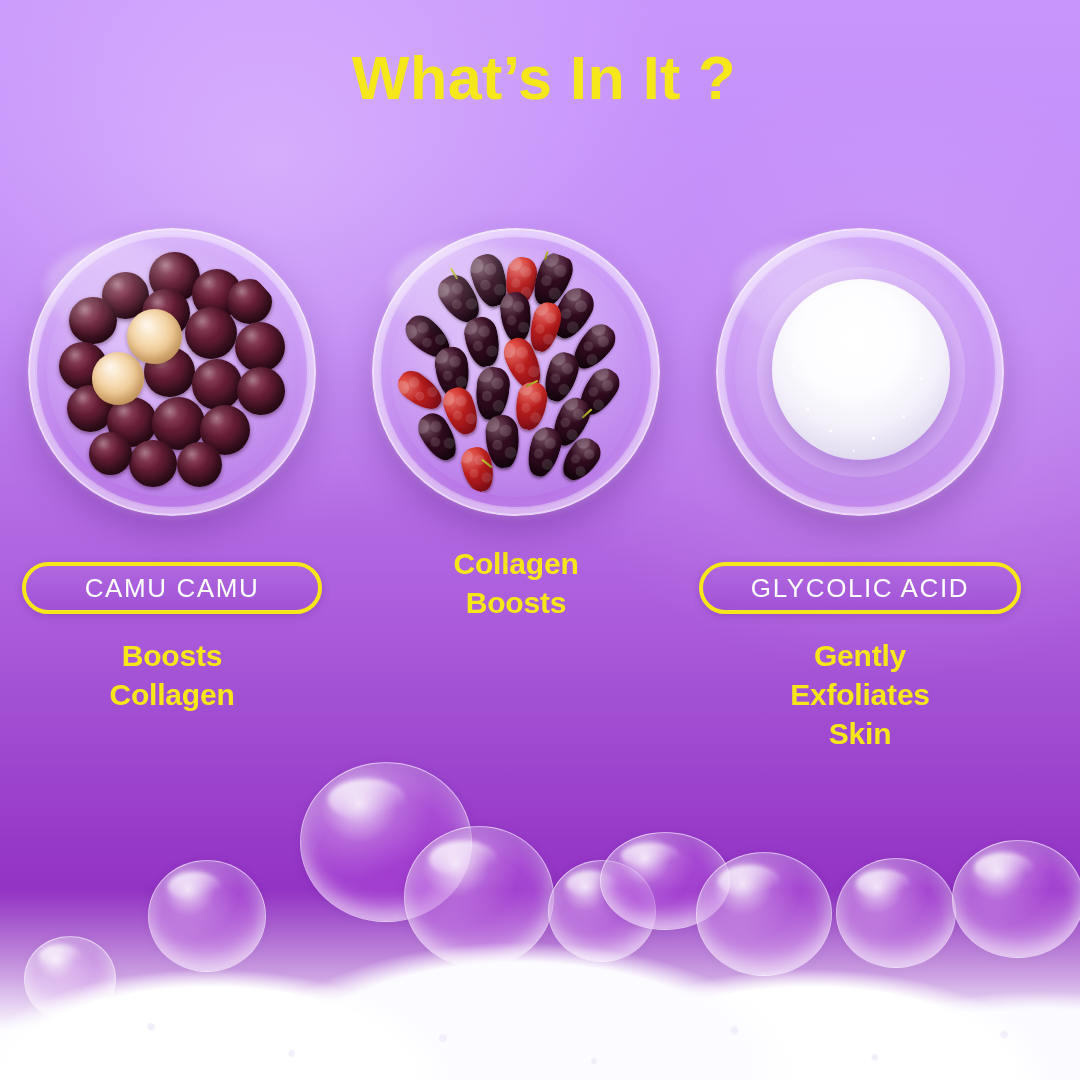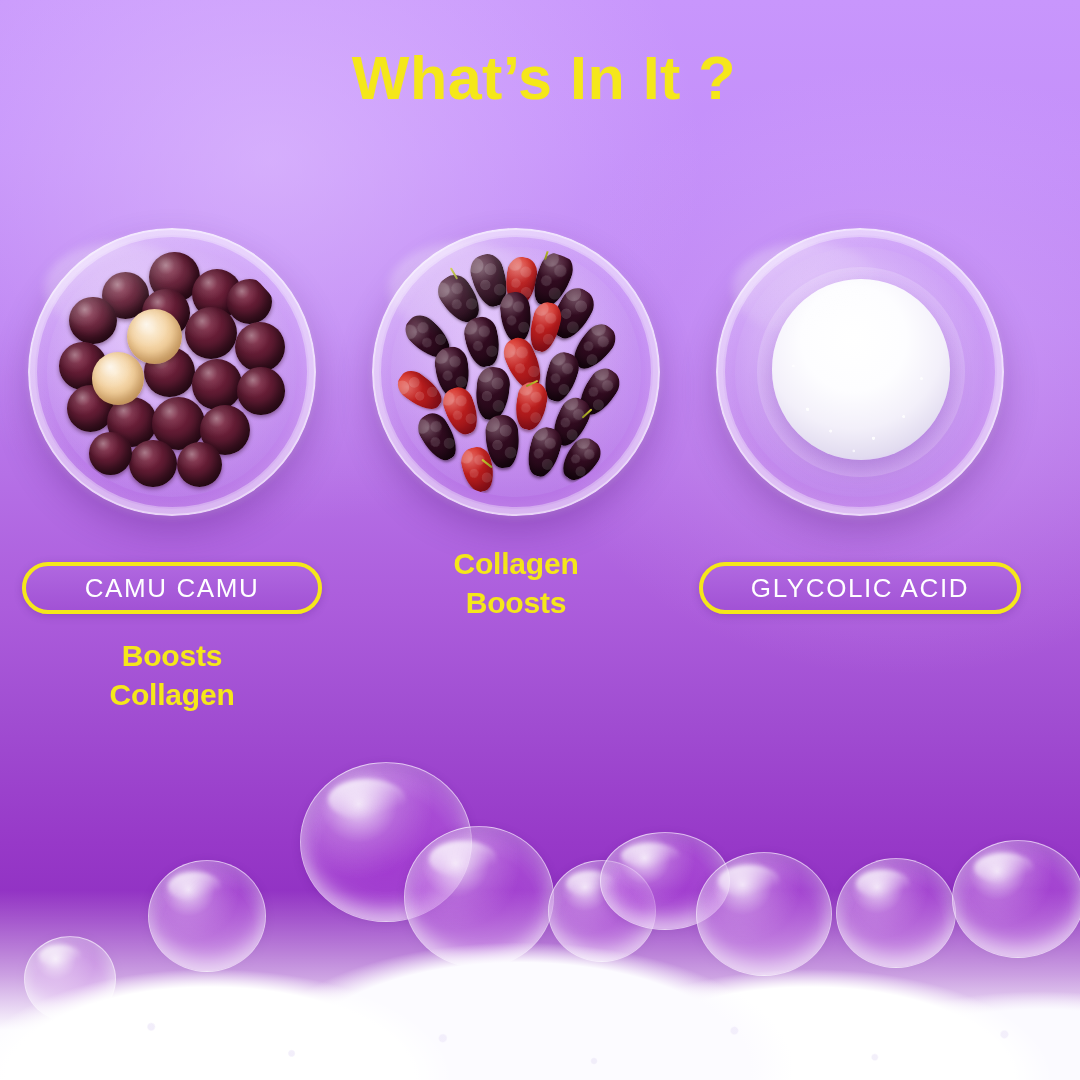"Gently" div.benefit { html: none -> <div> <span>Gently</span> <span>Exfoliates</span> <span>Skin</span> </div> }
